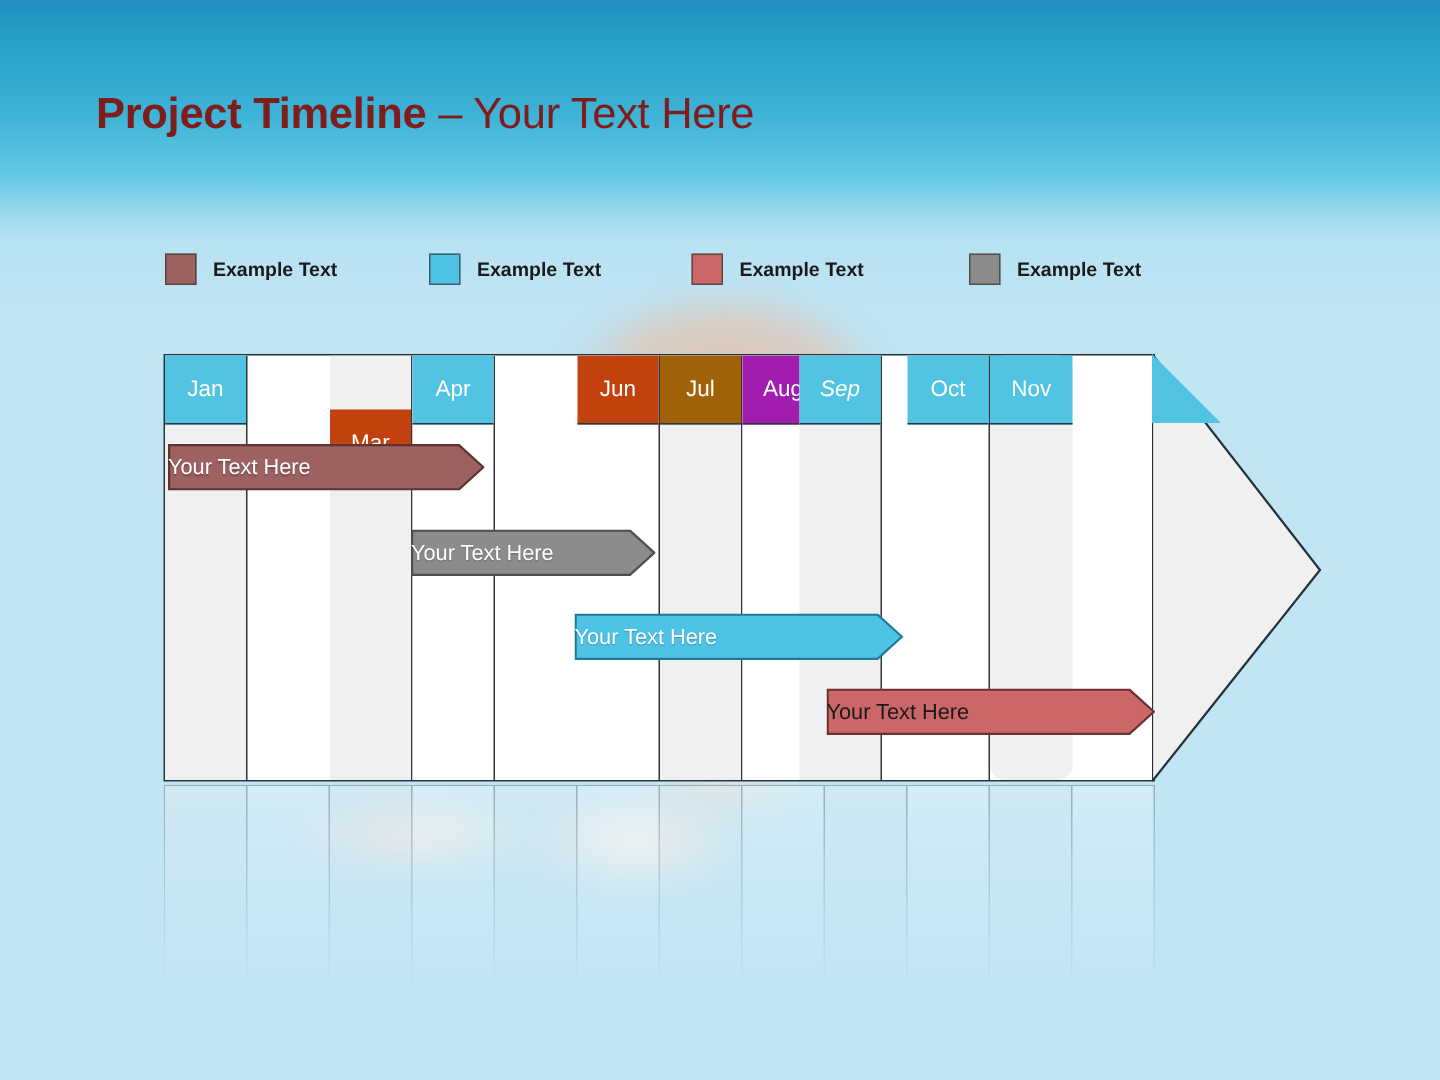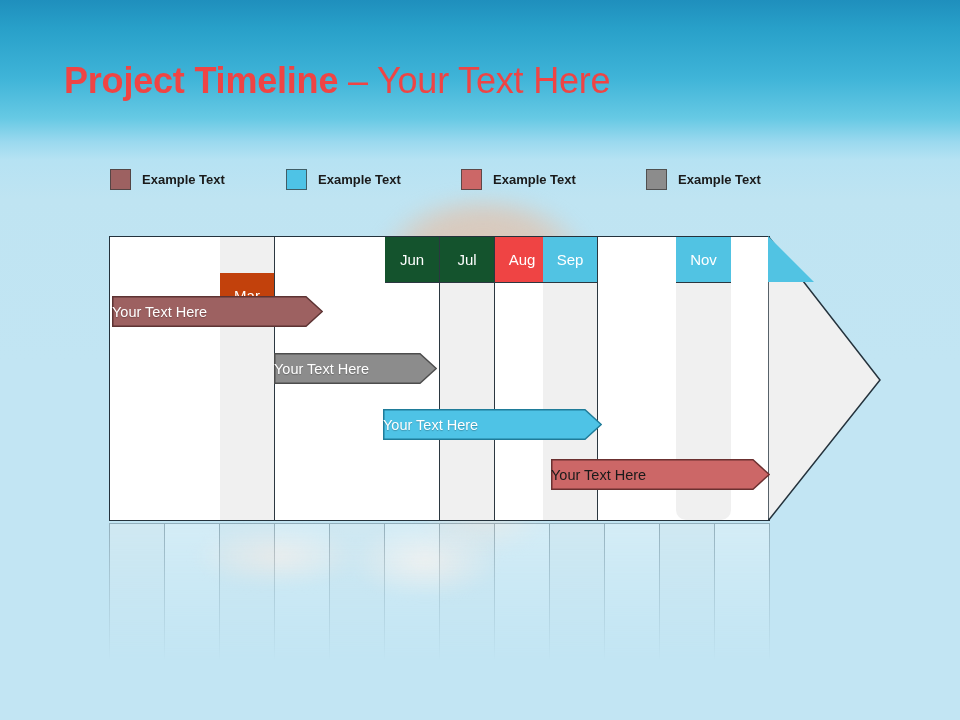"Project Timeline – Your Text" .title { color: #ef4444 -> #7f1d1d; font-size: 36px -> 29px }
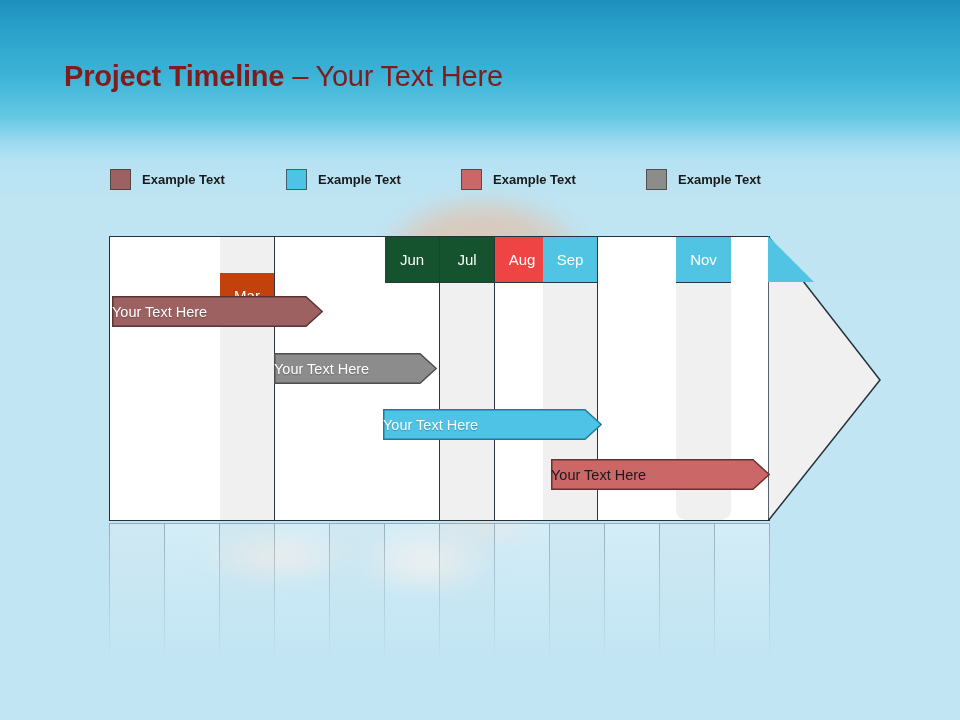"Jan" div.col { html: none -> <div> <div>Jan</div> </div> }
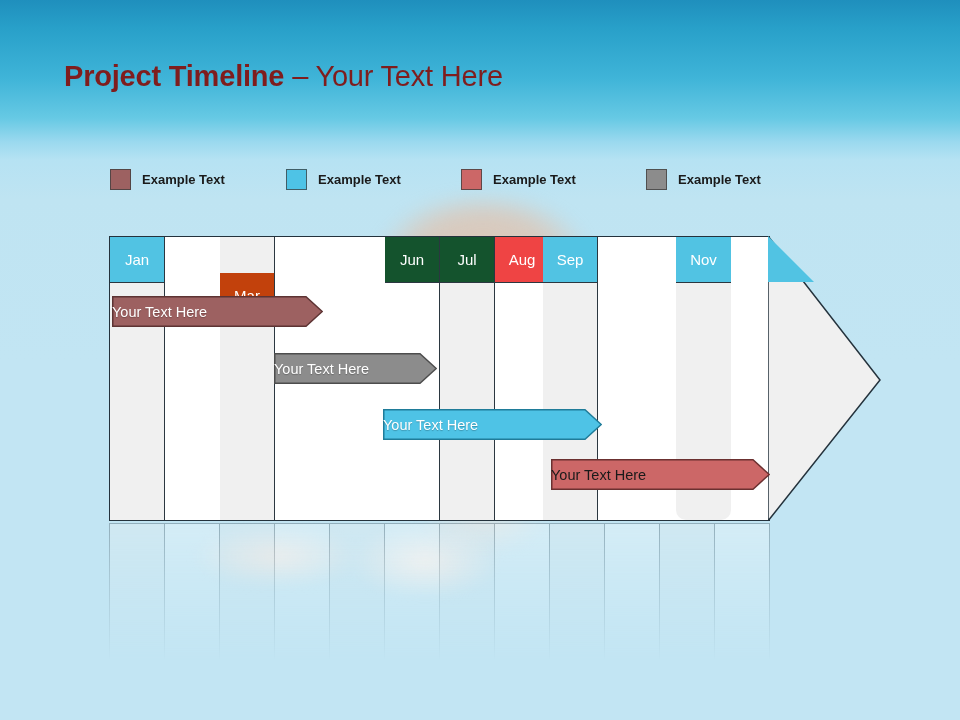"Apr" div.col { html: none -> <div> <div>Apr</div> </div> }
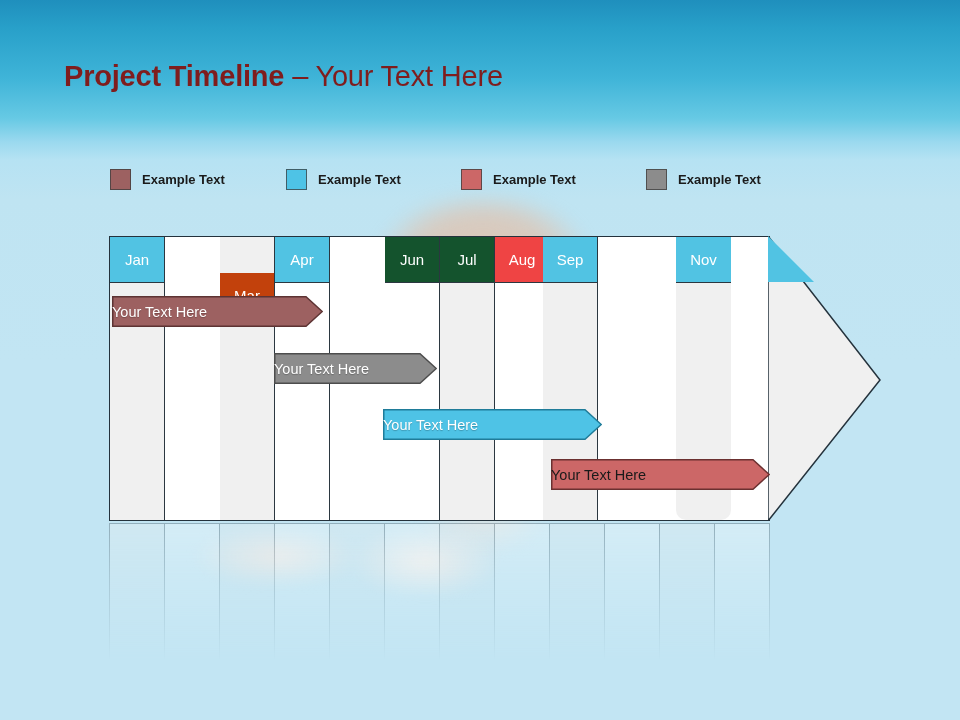"Jun" div.head-cell { background: #14532d -> #c2410c }
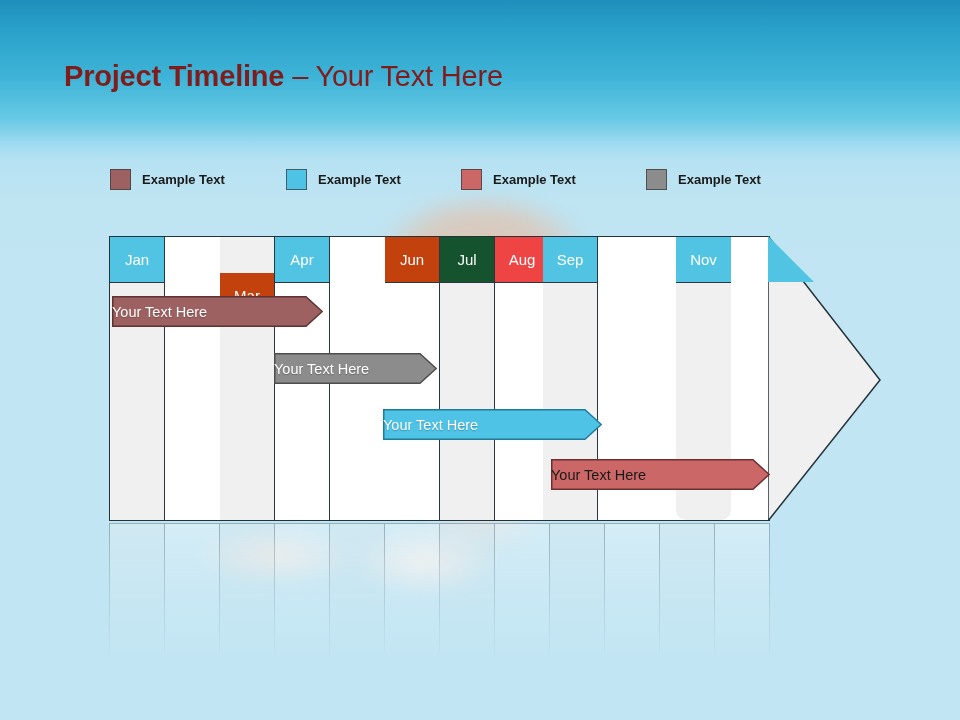"Jul" div.head-cell { background: #14532d -> #a16207 }
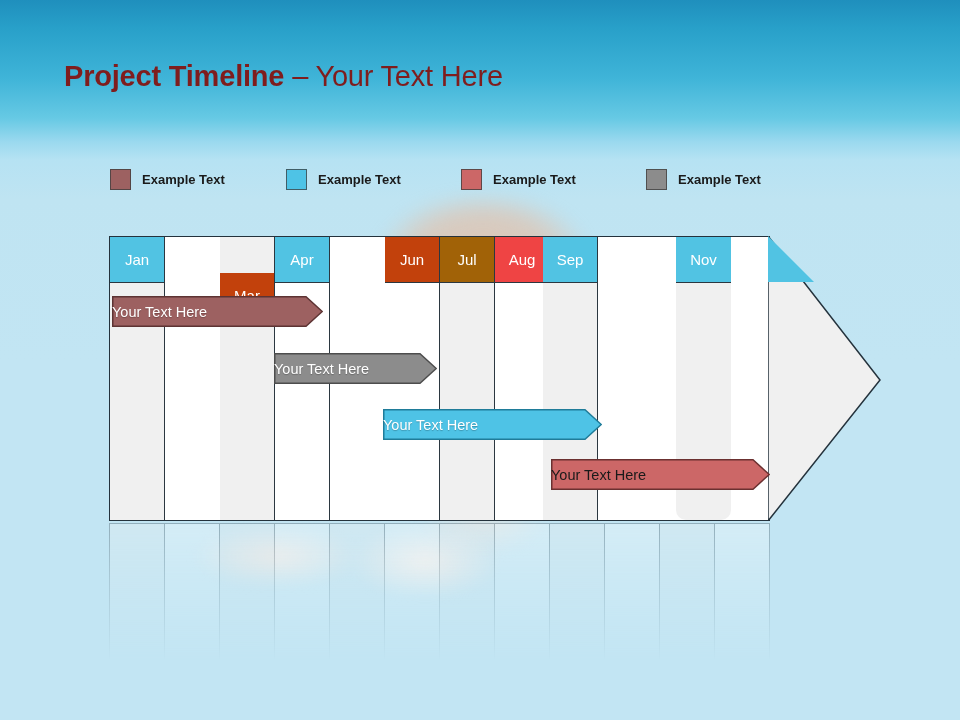"Aug" div.head-cell { background: #ef4444 -> #a21caf }
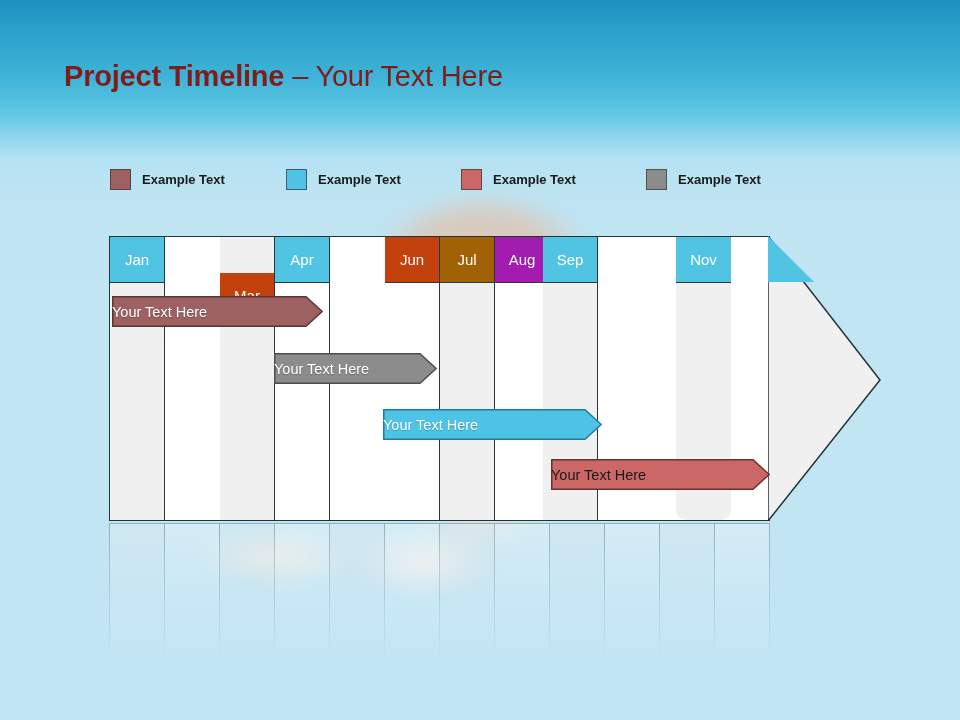"Sep" div.col { font-style: none -> italic; left: 433px -> 423px }
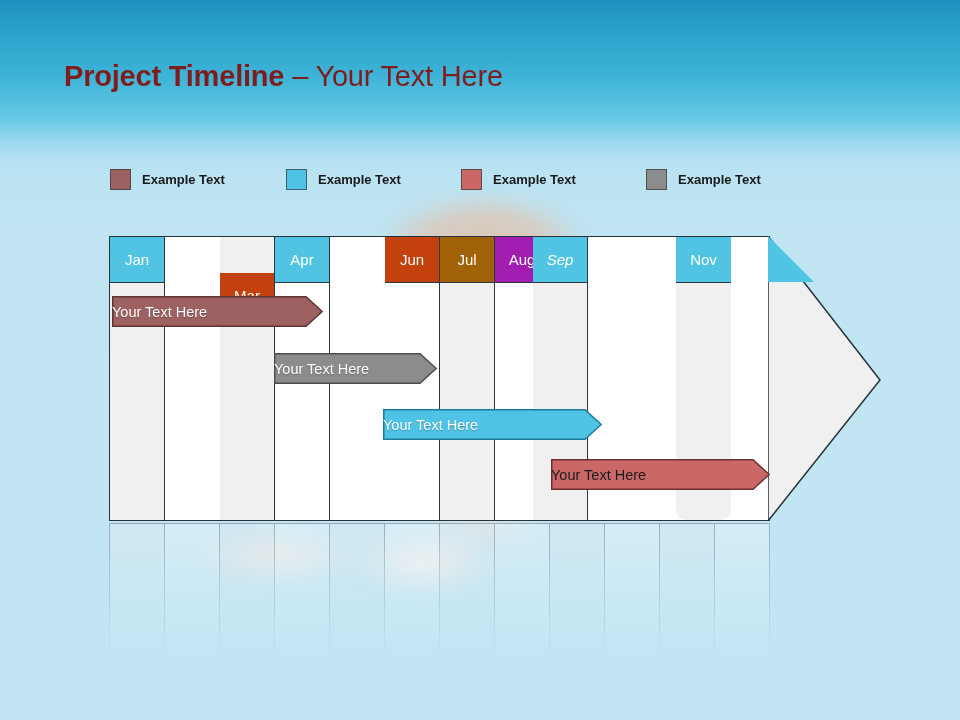"Oct" div.col { html: none -> <div> <div>Oct</div> </div> }
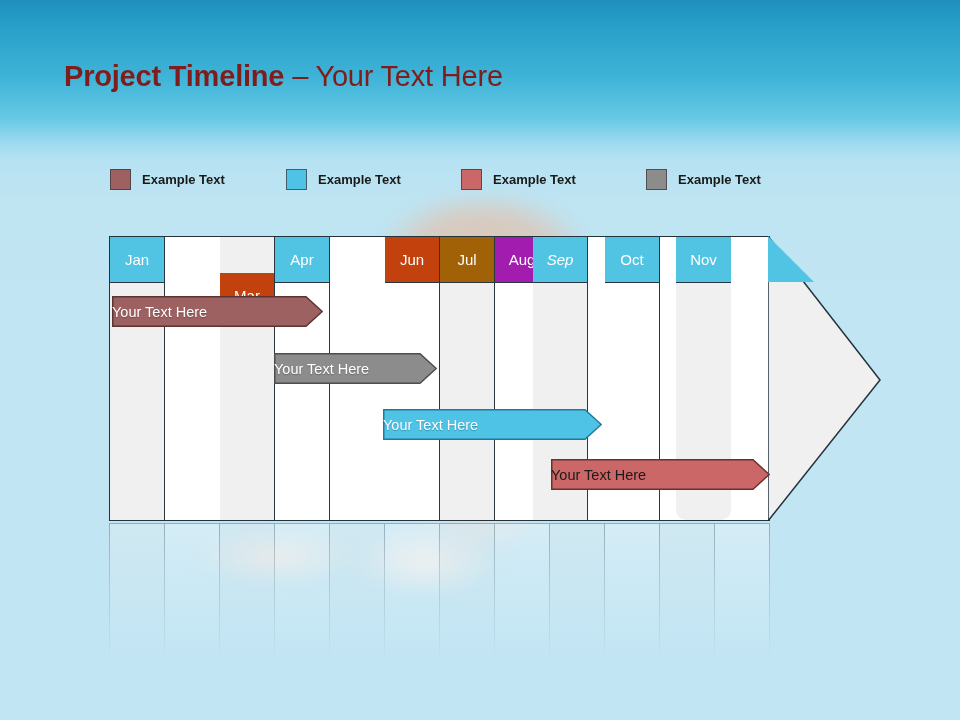"Nov" div.col { left: 566px -> 550px }
